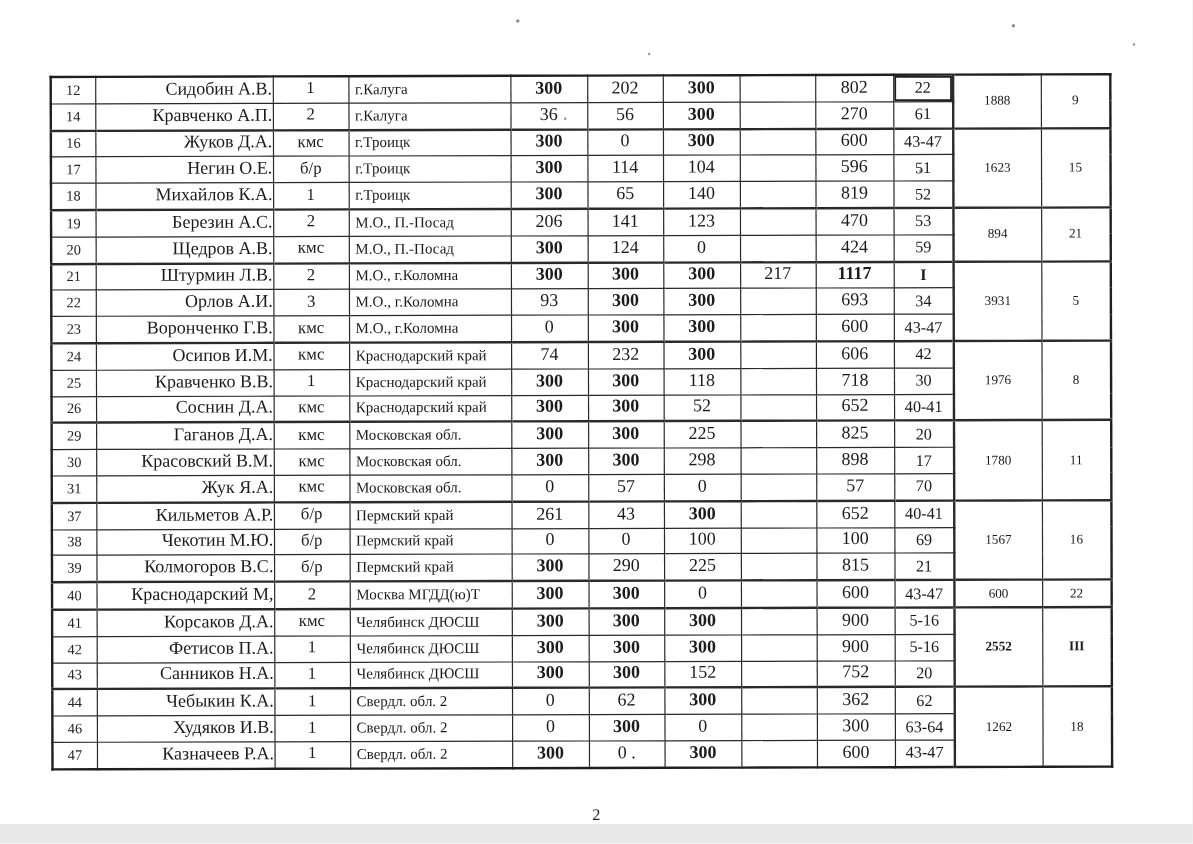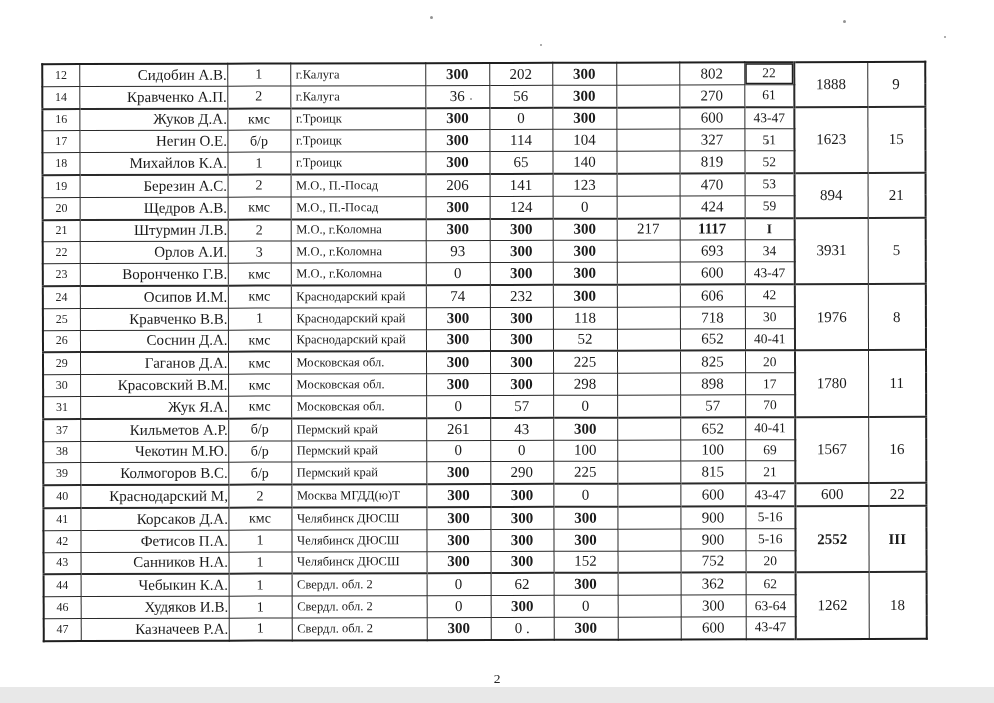"1888" .c10,.c11 { font-size: 15px -> 11px }
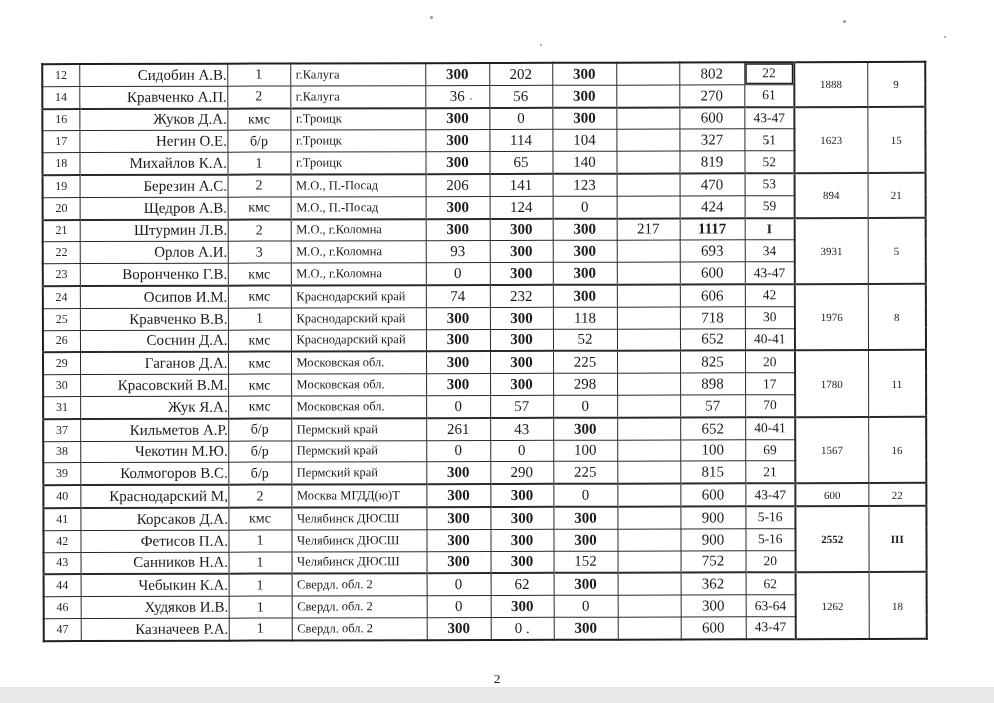"327" td.c8 { text: 327 -> 596 }
